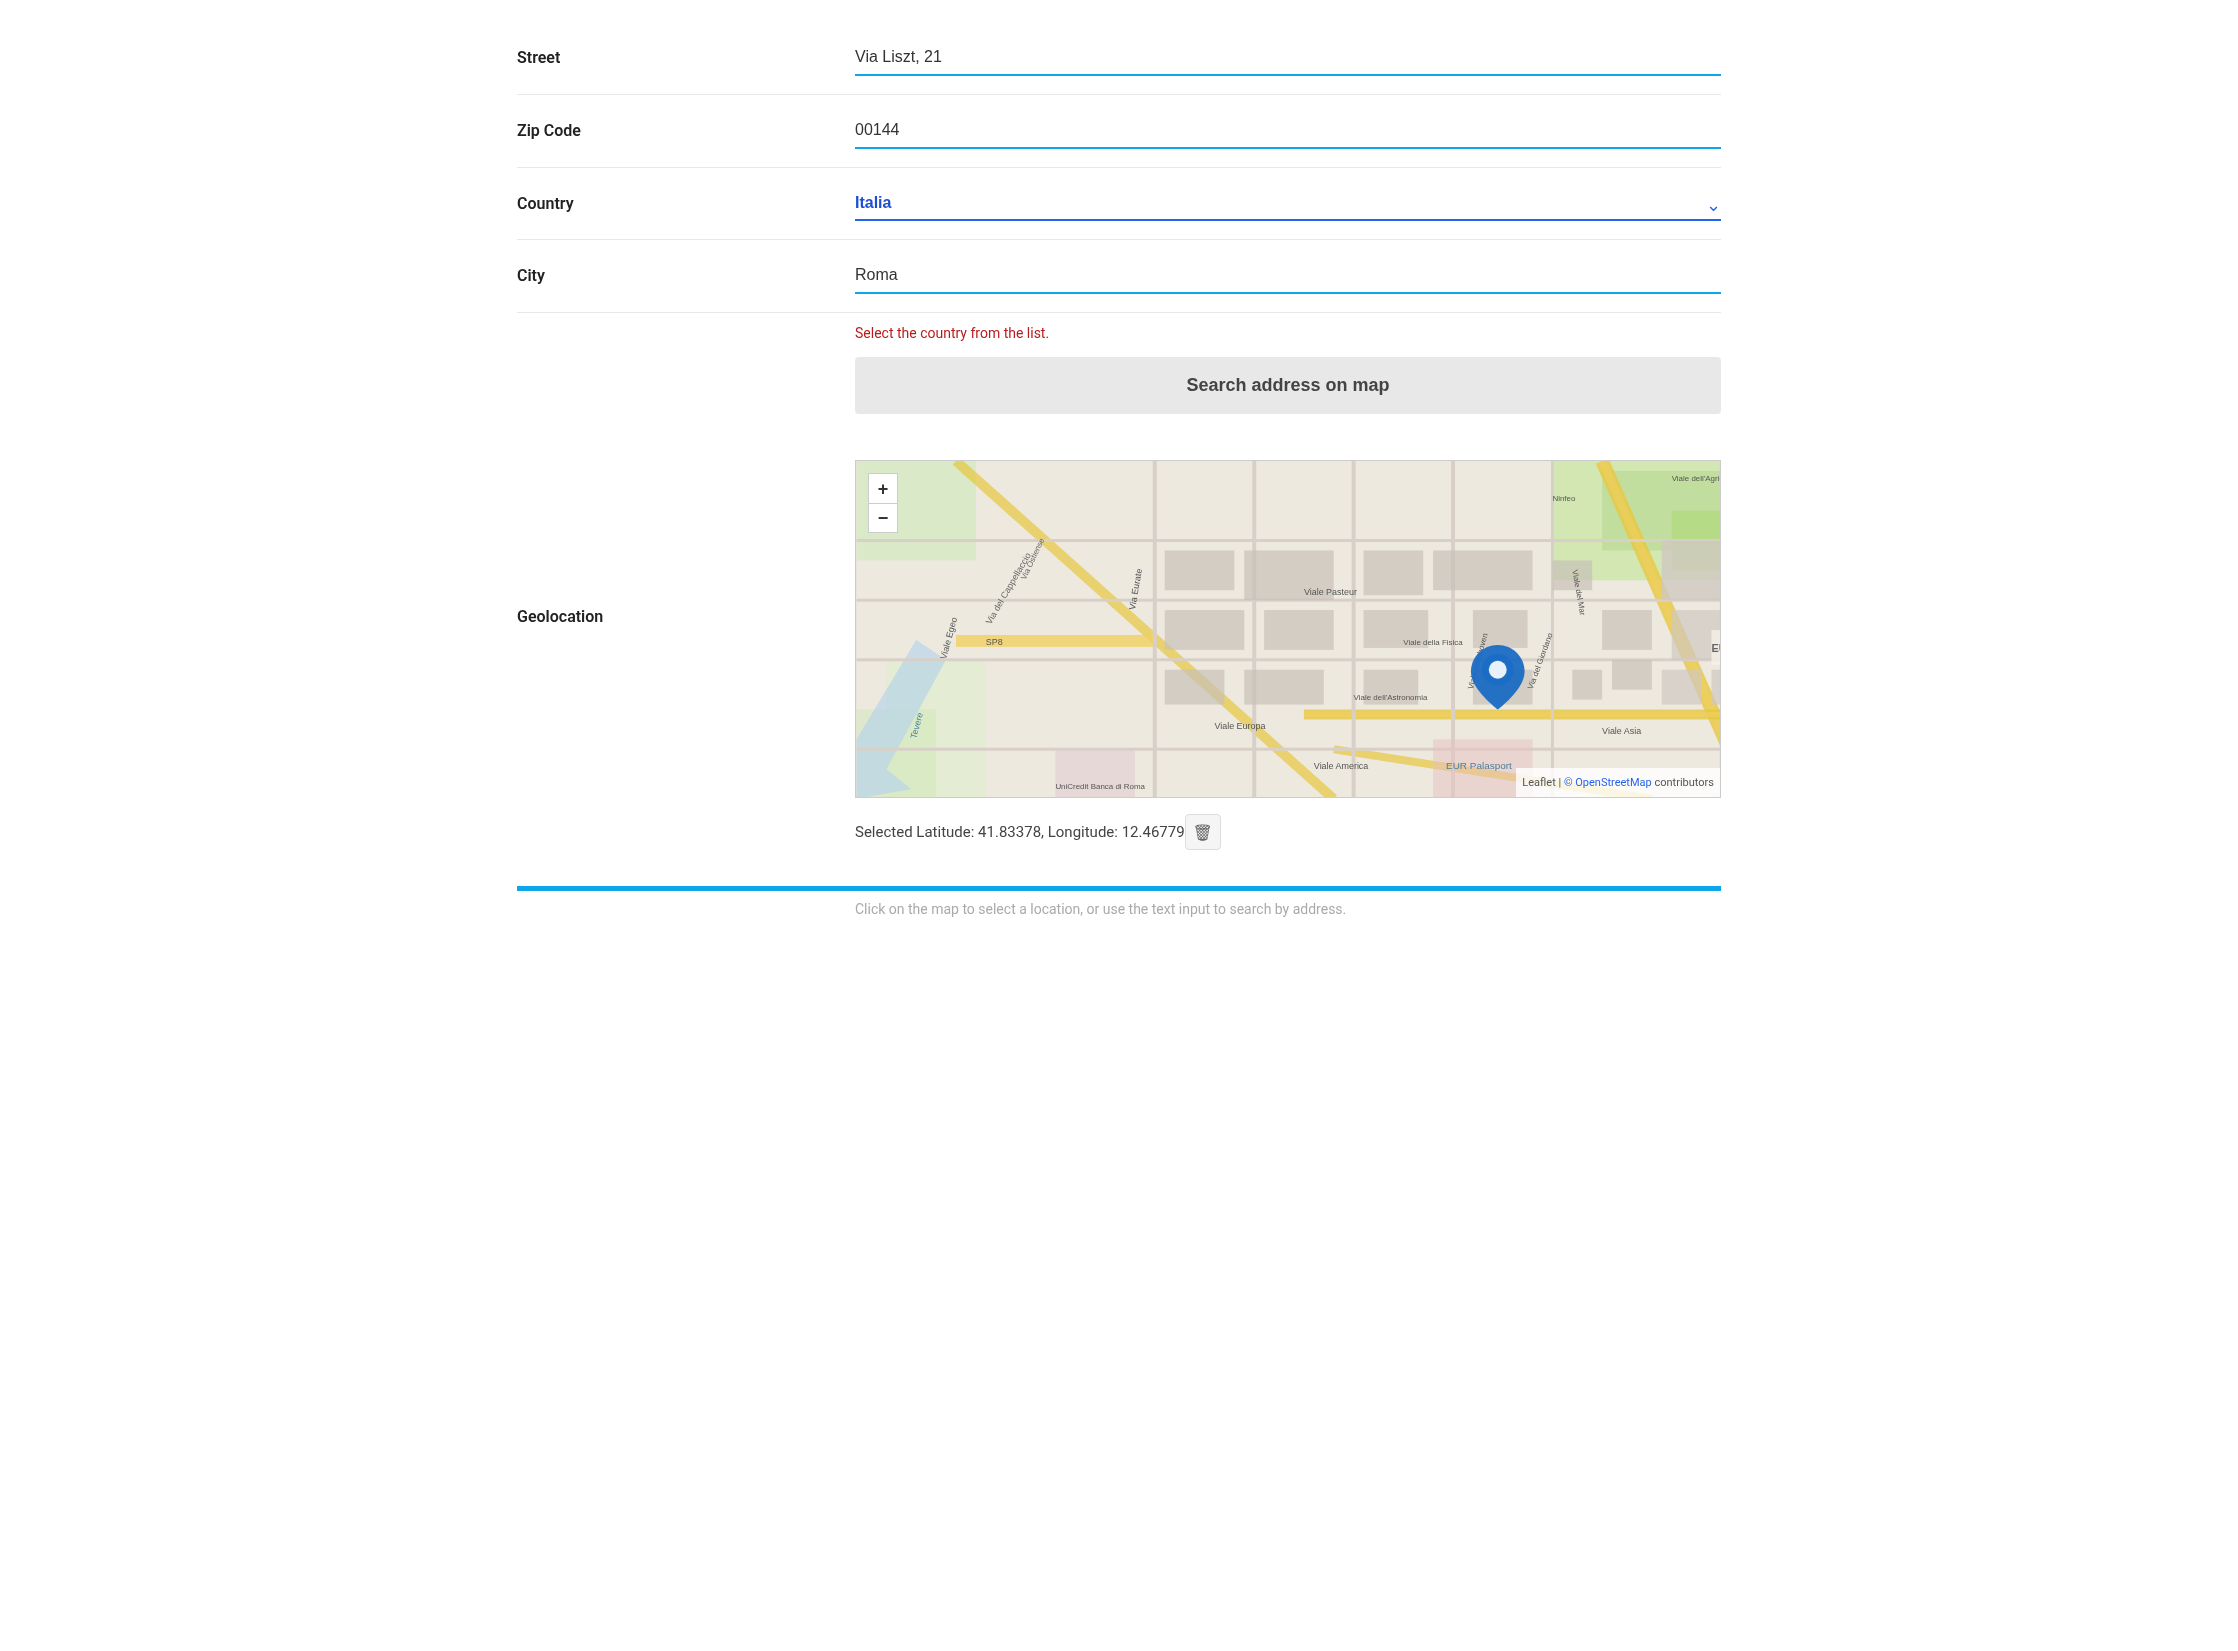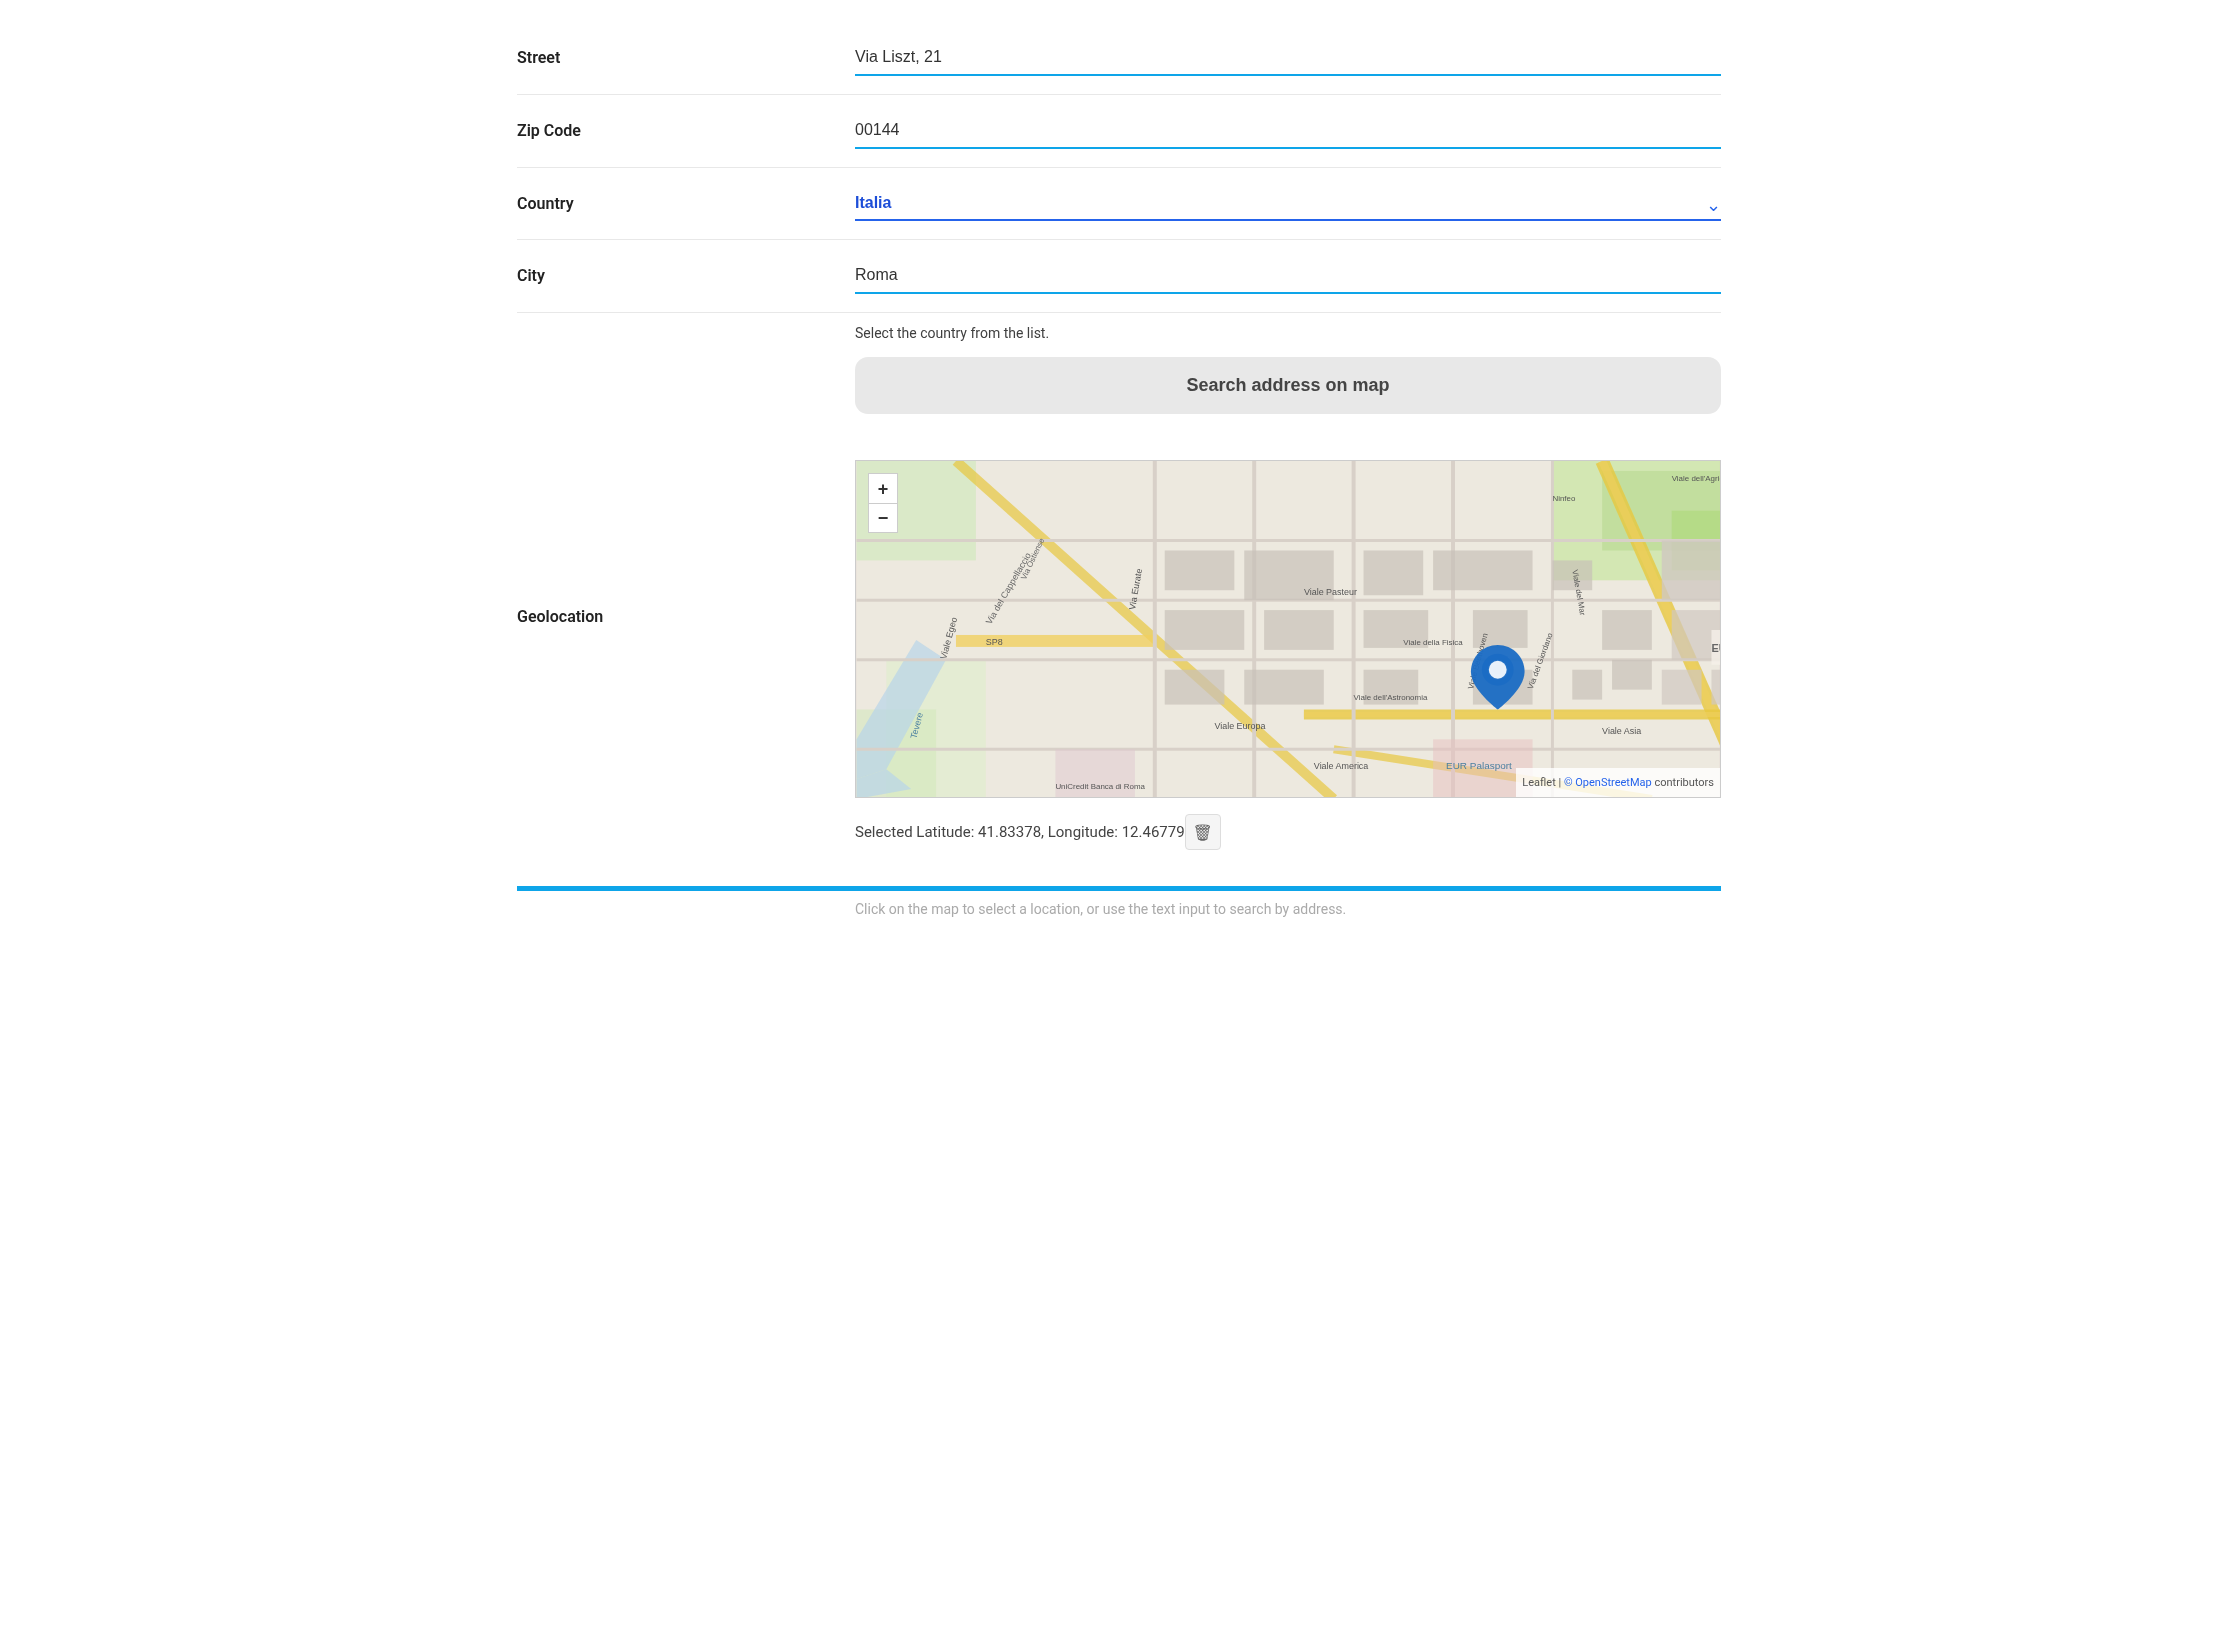"Select the country from the" .hint-text { color: #404040 -> #b91c1c }
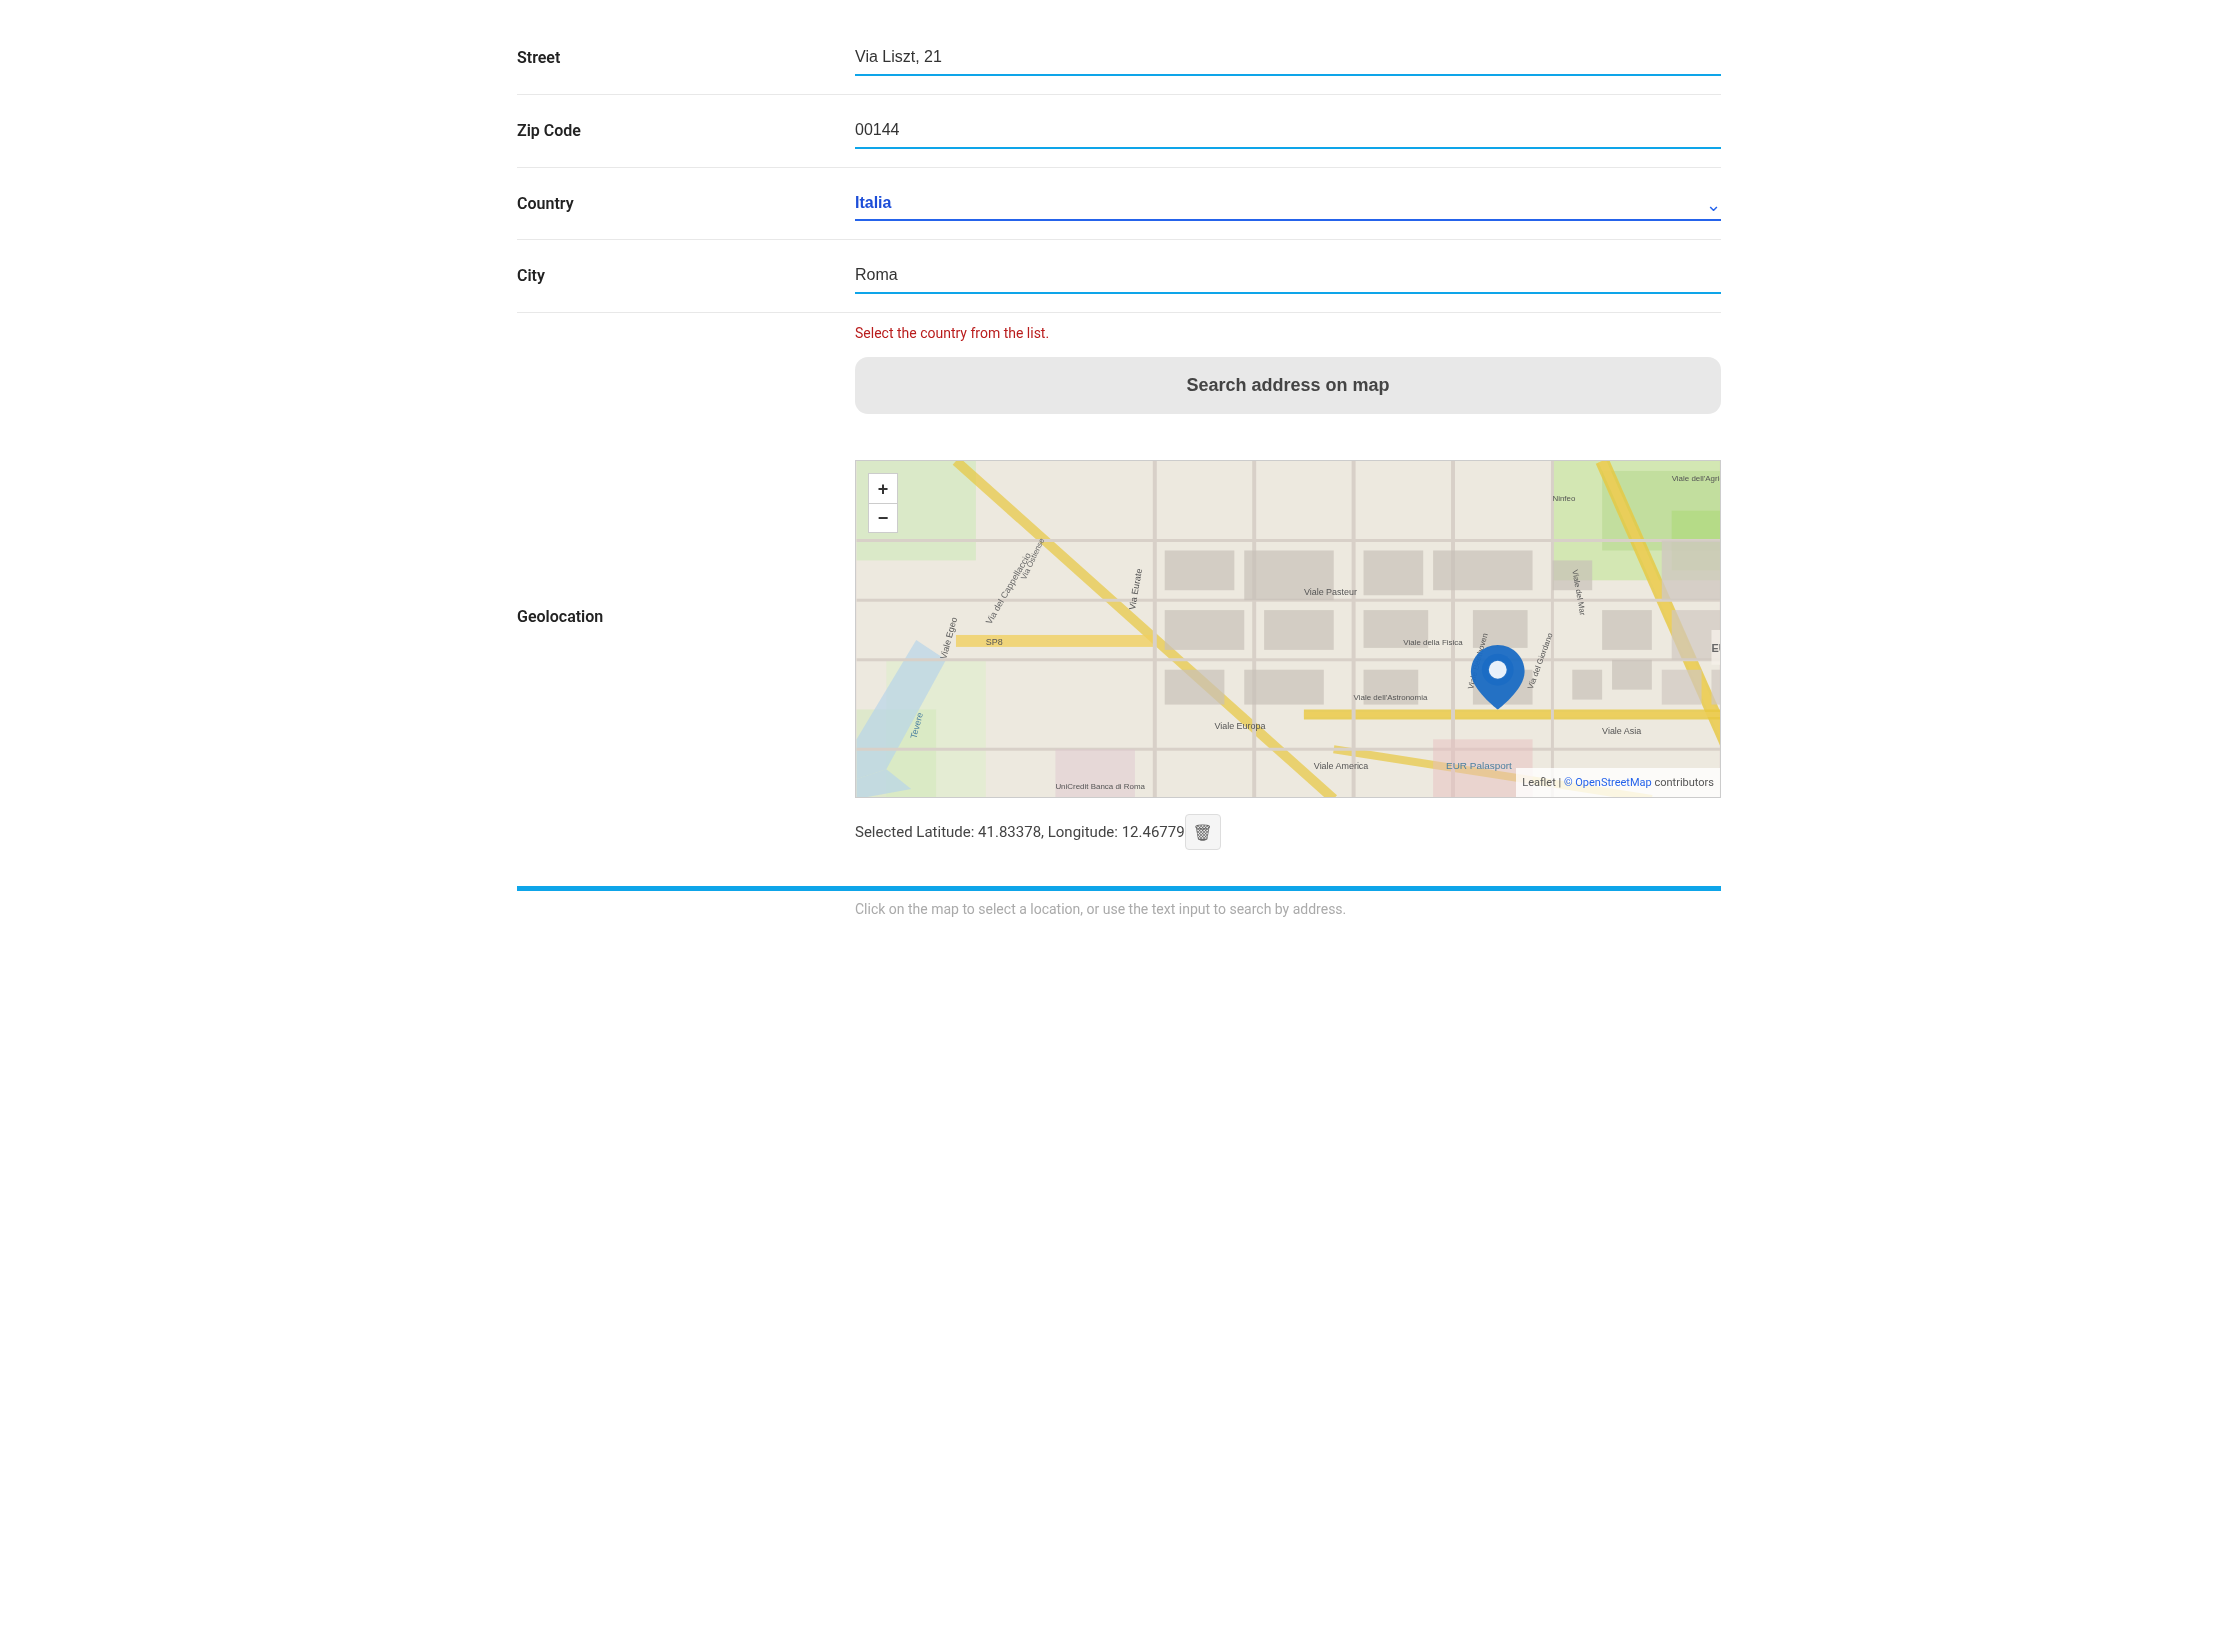"Search address on map" .search-btn { border-radius: 13px -> 4px }
